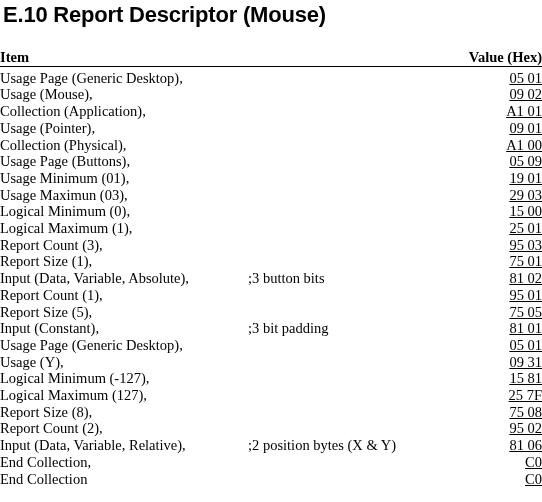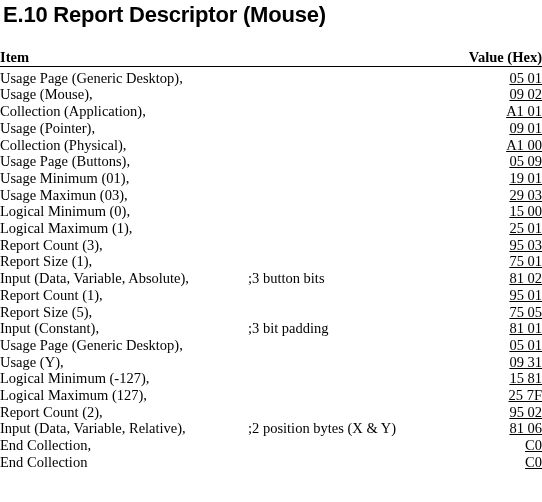"Report Size (8)," tr { html: none -> <tr> <td>Report Size (8),</td> <td></td> <td>75 08</td> </tr> }
